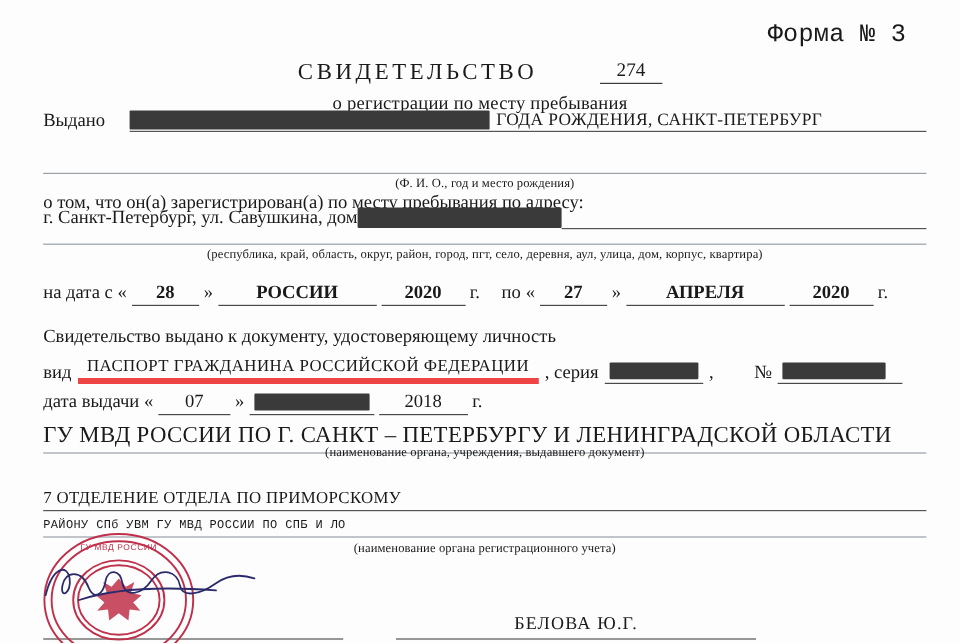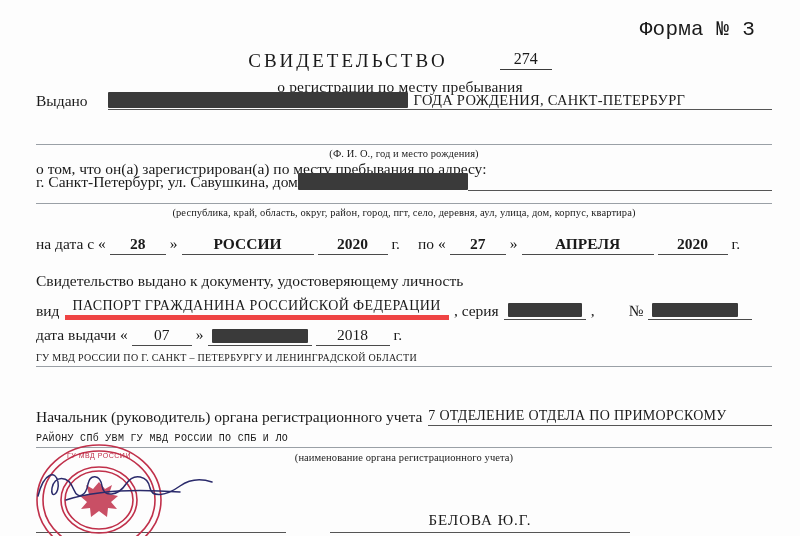"ГУ МВД РОССИИ ПО Г." .r-organ { font-size: 10px -> 19px }
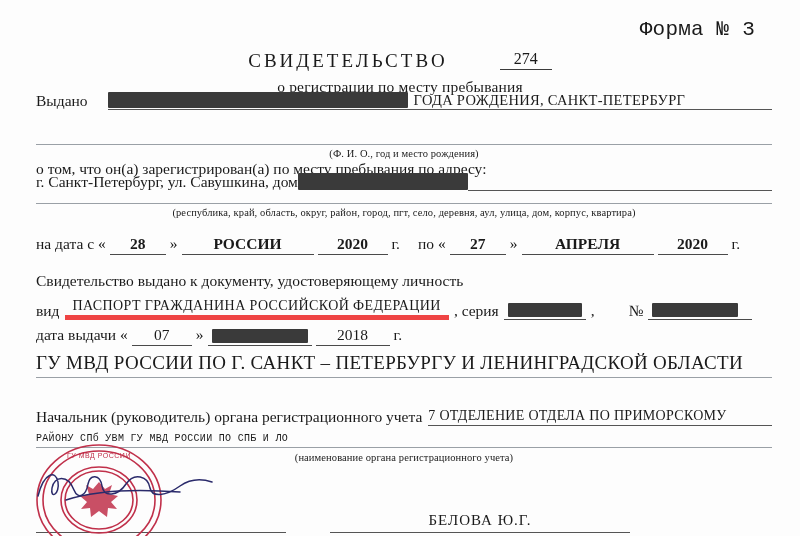"(наименование органа, учреждения," div.row { html: none -> <div> <div>(наименование органа, учреждения, выдавшего документ)</div> </div> }
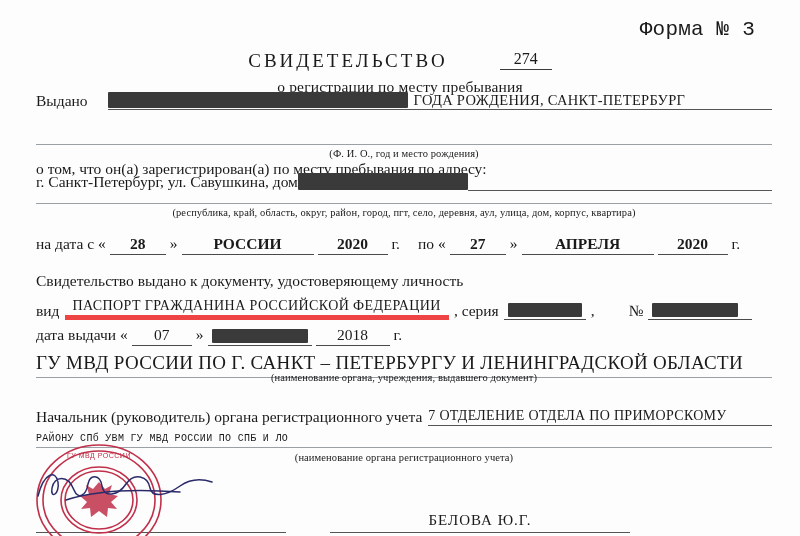"Начальник (руководитель) органа" span { html: <span>Начальник (руководитель) органа регистрационного учета</span> -> none }
